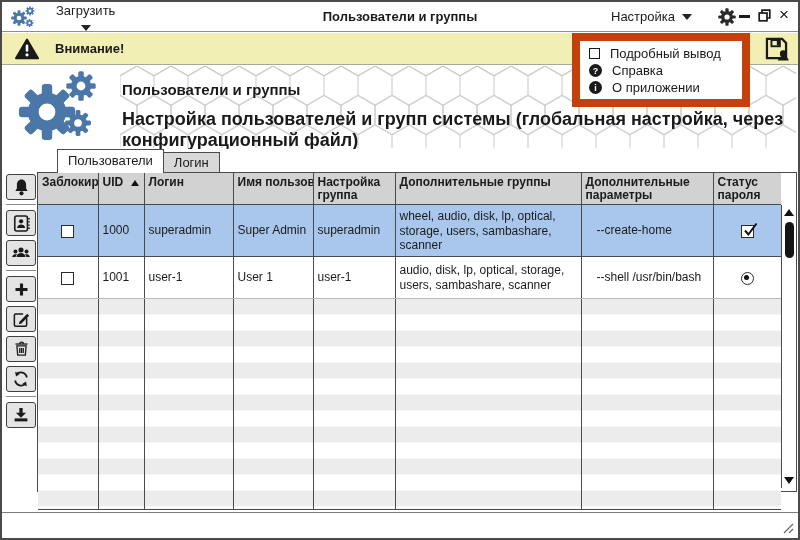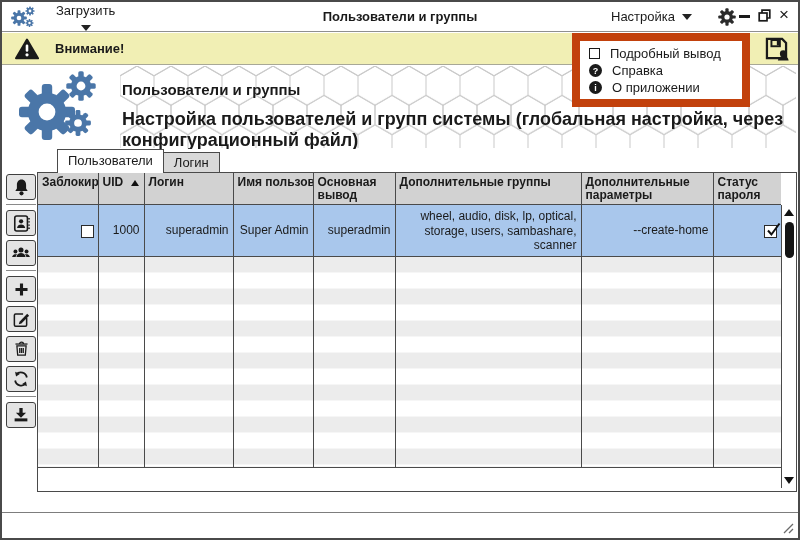"Основная вывод" th { text: Основная вывод -> Настройка группа }
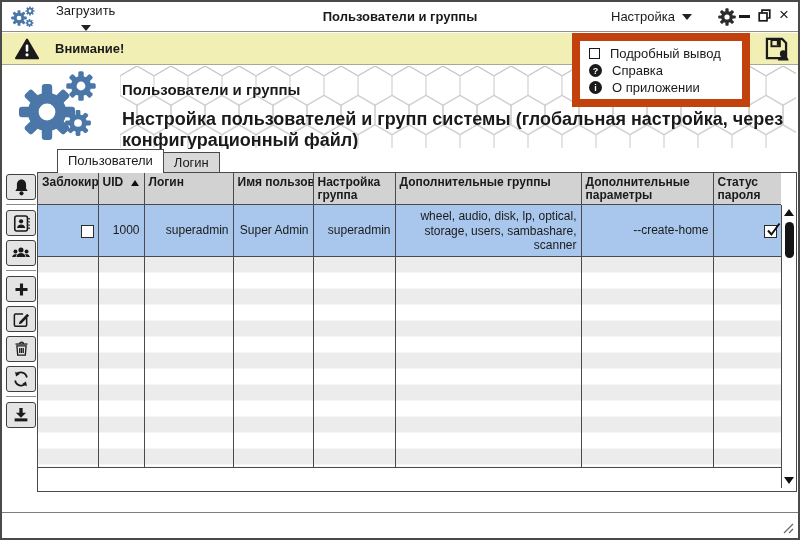"wheel, audio, disk, lp, optical," tr.row-sel td { text-align: right -> none }
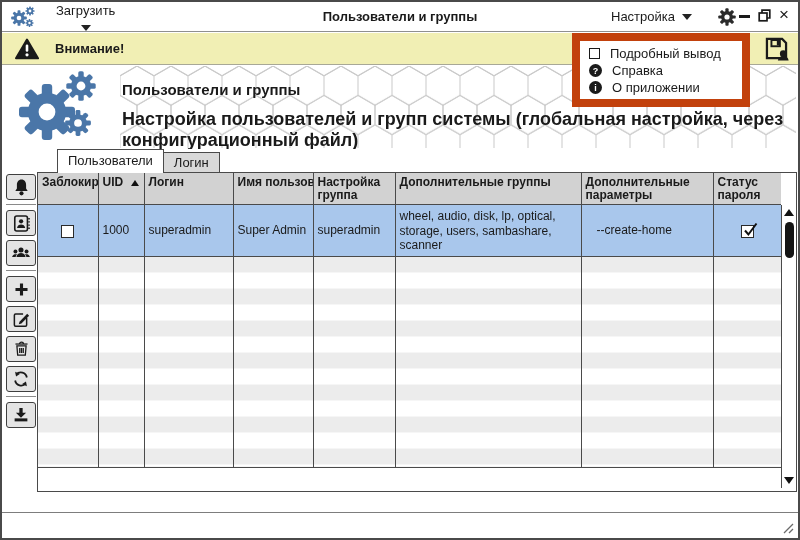"1001" tr.row-norm { html: none -> <tr> <td><span></span></td> <td>1001</td> <td>user-1</td> <td>User 1</td> <td>user-1</td> <td>audio, disk, lp, optical, storage, users, sambashare, scanner</td> <td>--shell /usr/bin/bash</td> <td><span></span></td> </tr> }
